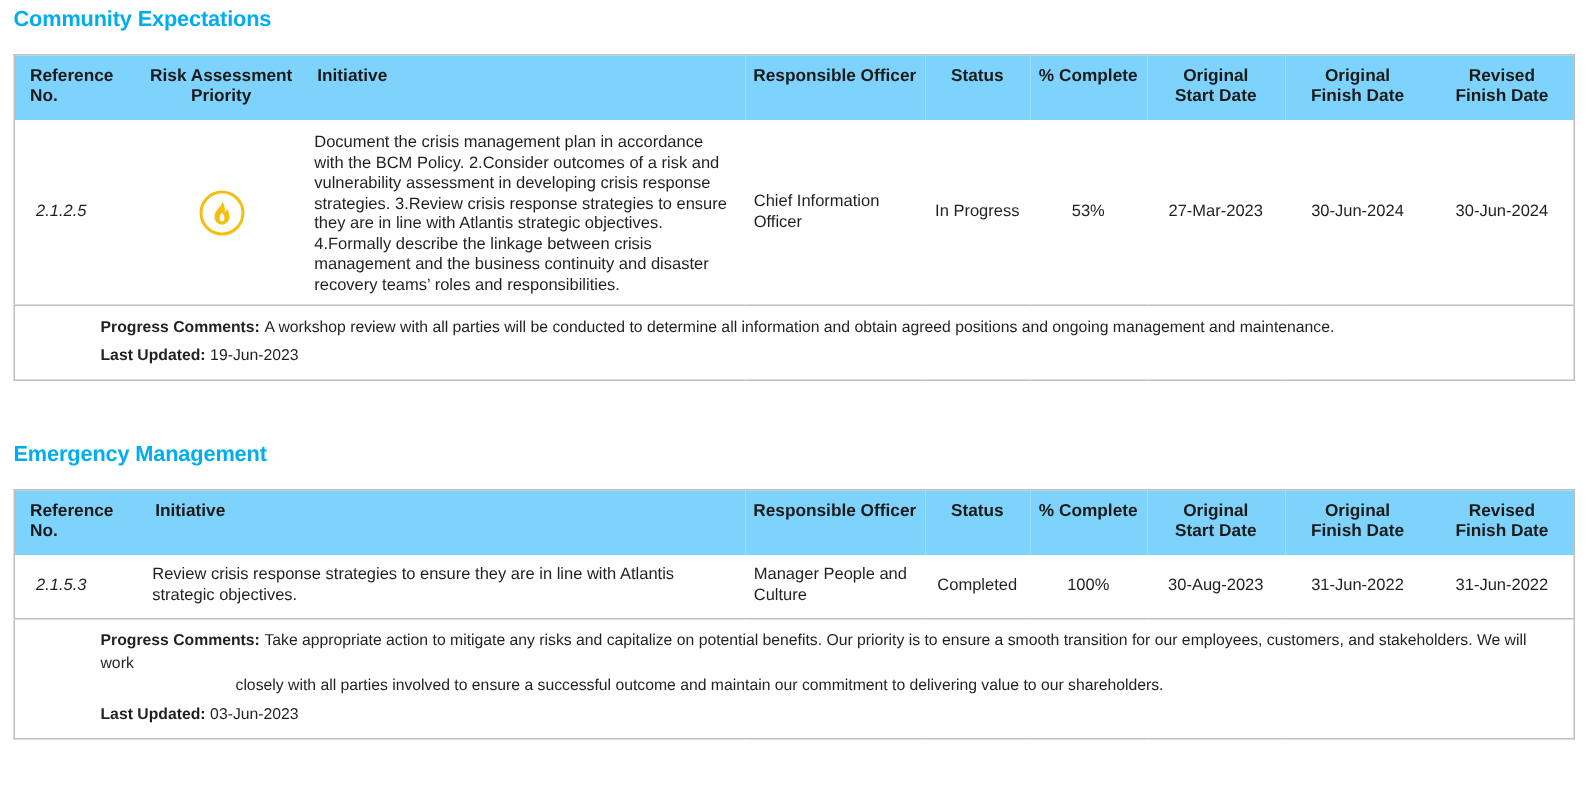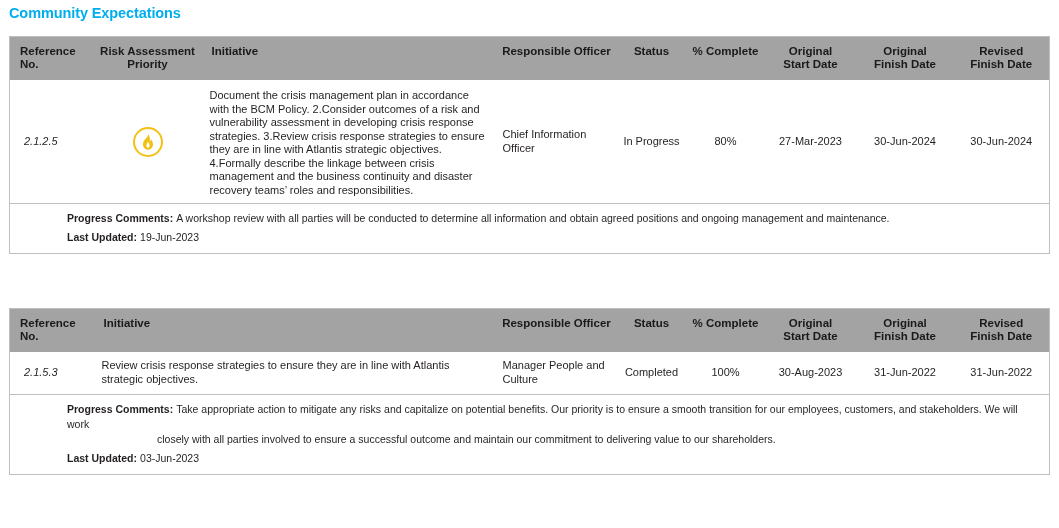"Reference" .audit-table thead th { background: #a3a3a3 -> #7dd3fc }
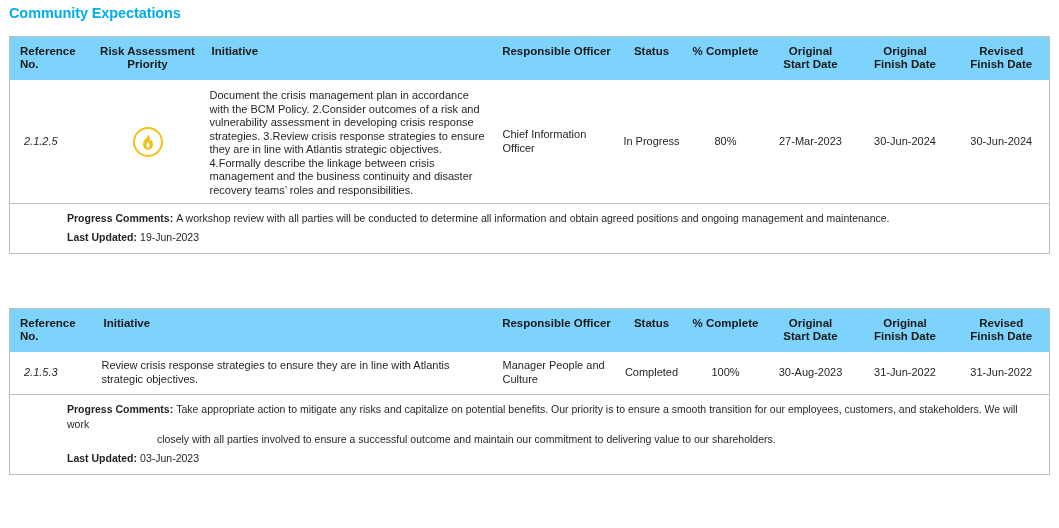"80%" td { text: 80% -> 53% }
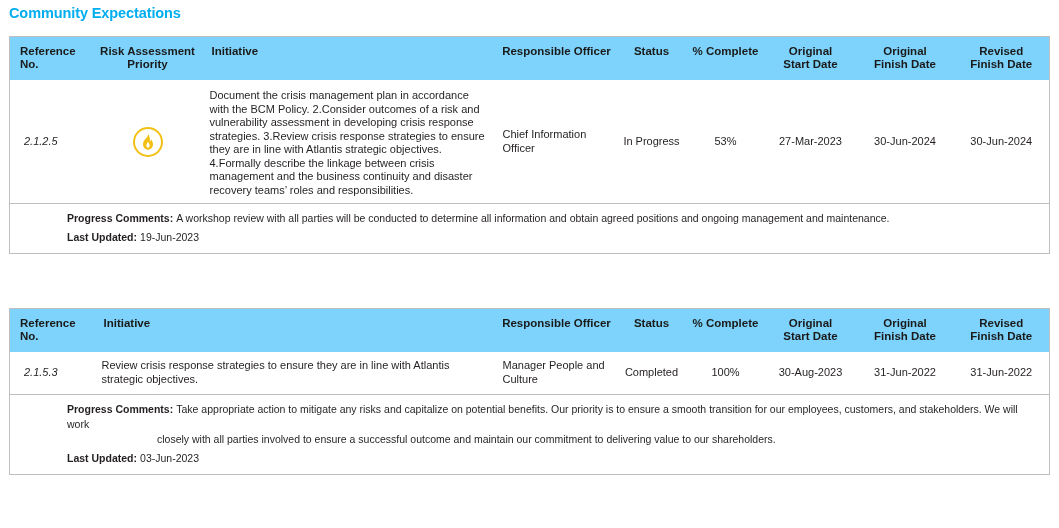"Emergency Management" div.section-title { html: none -> <div>Emergency Management</div> }
